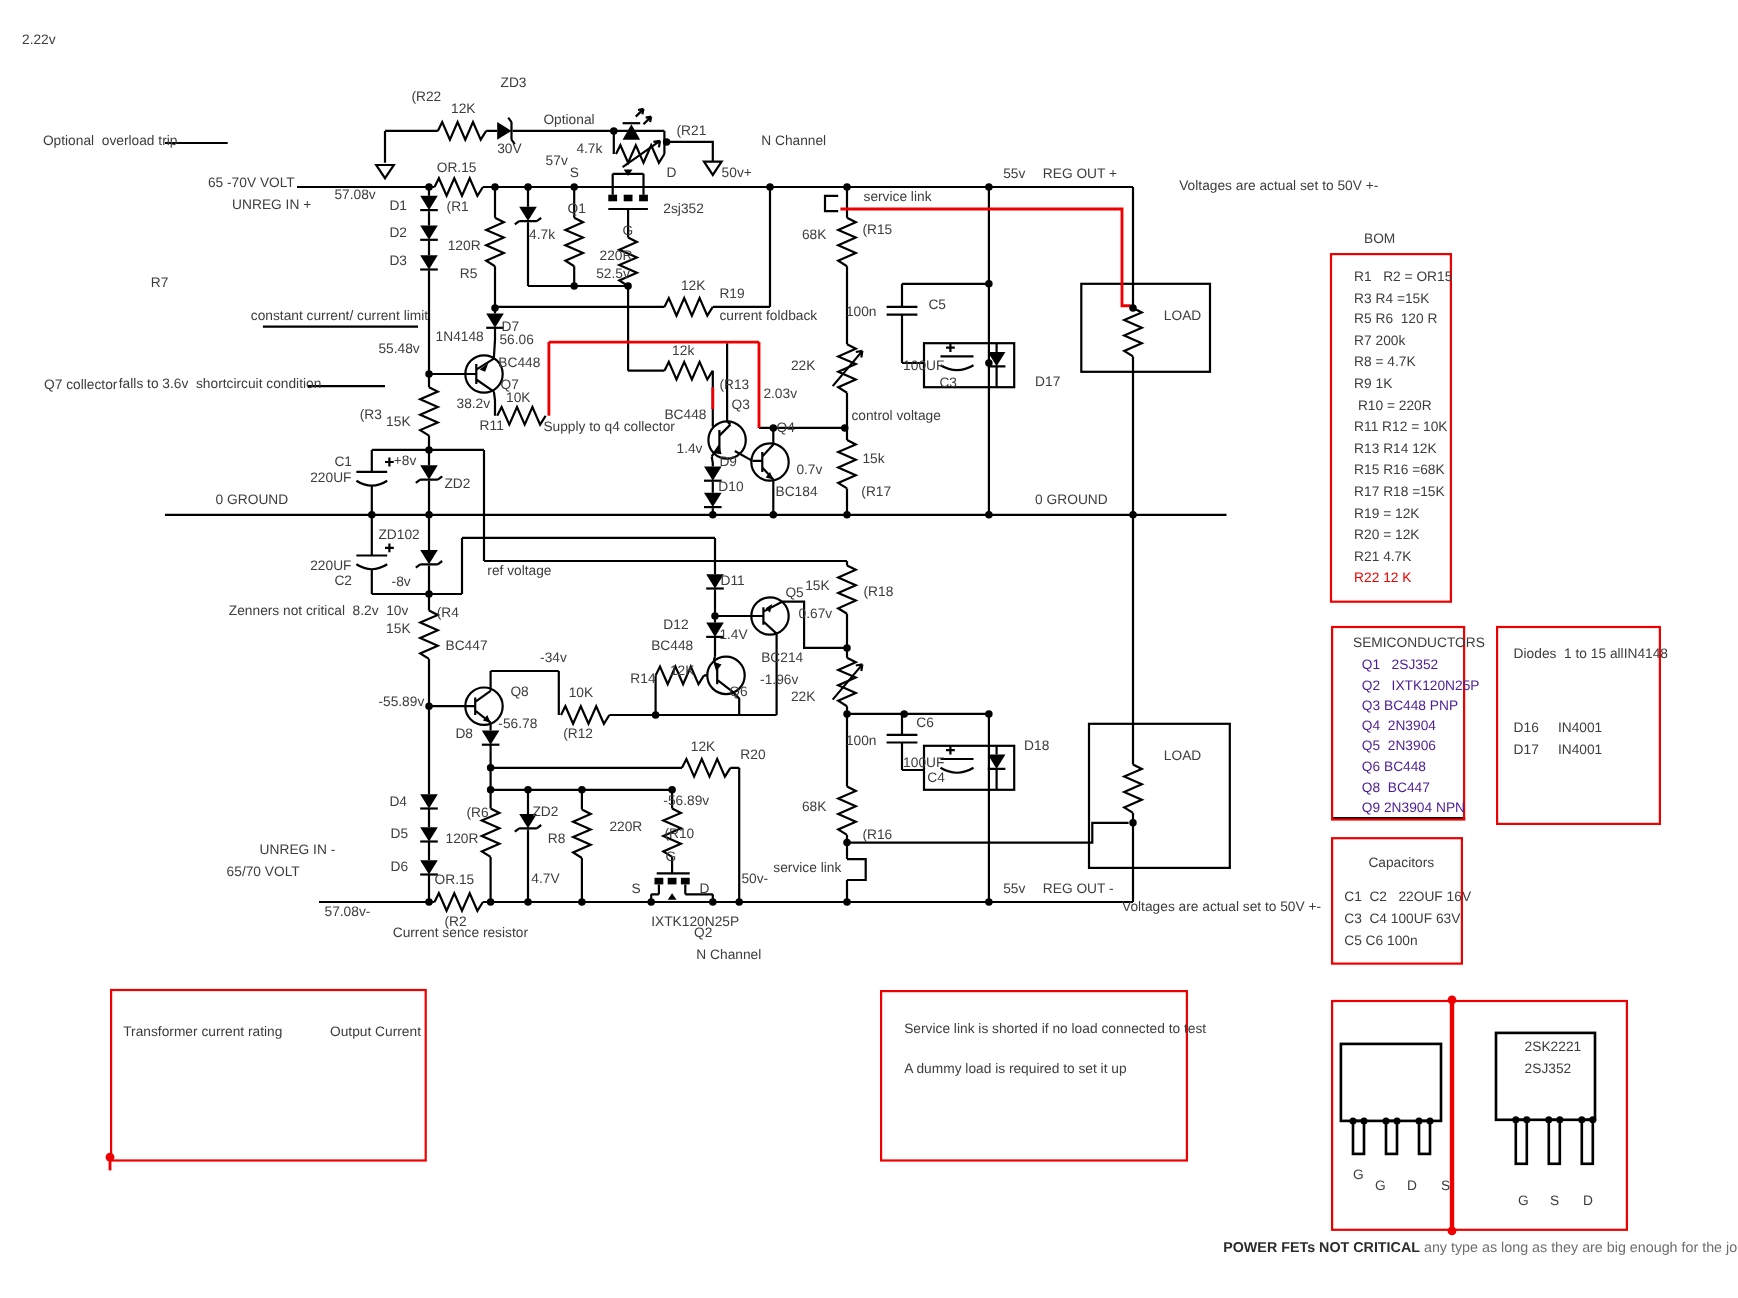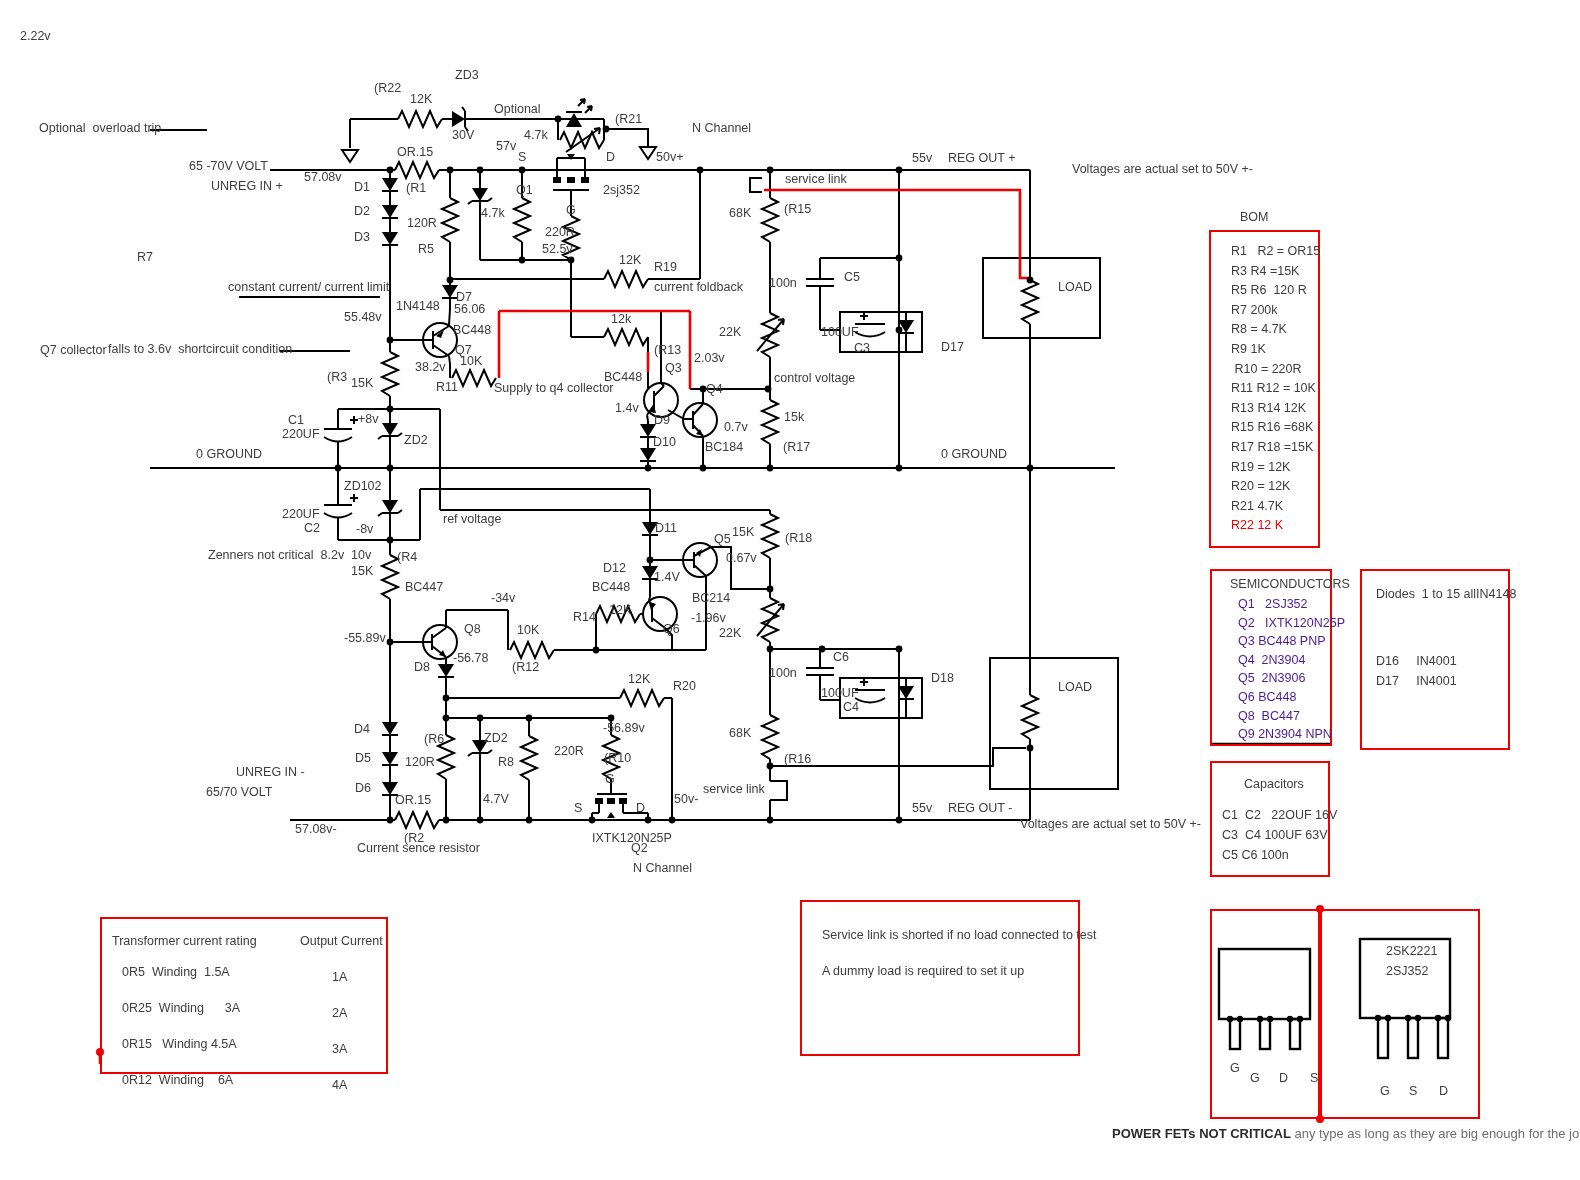"C1" div.lbl { left: 288px -> 304px }
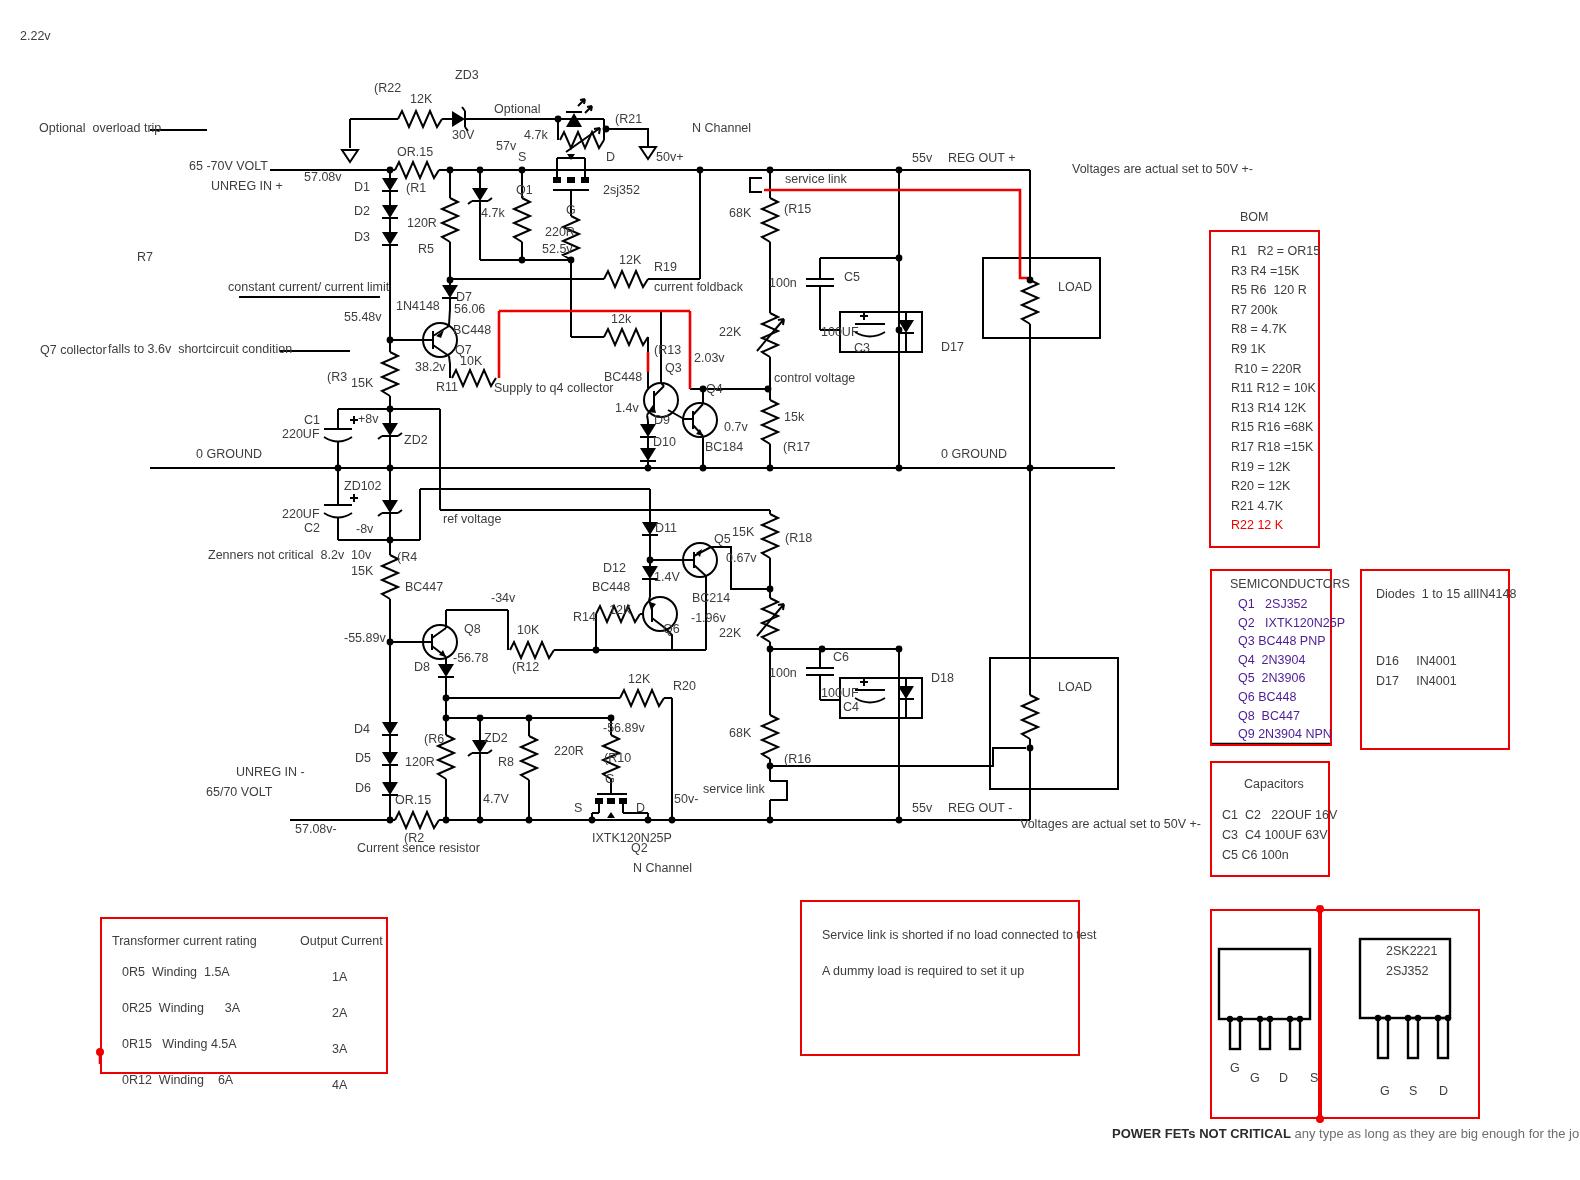"Transformer current rating" #transformer-box { margin-top: 18px -> none; padding: 15px 0 0 10px -> 30px 0 0 10px }
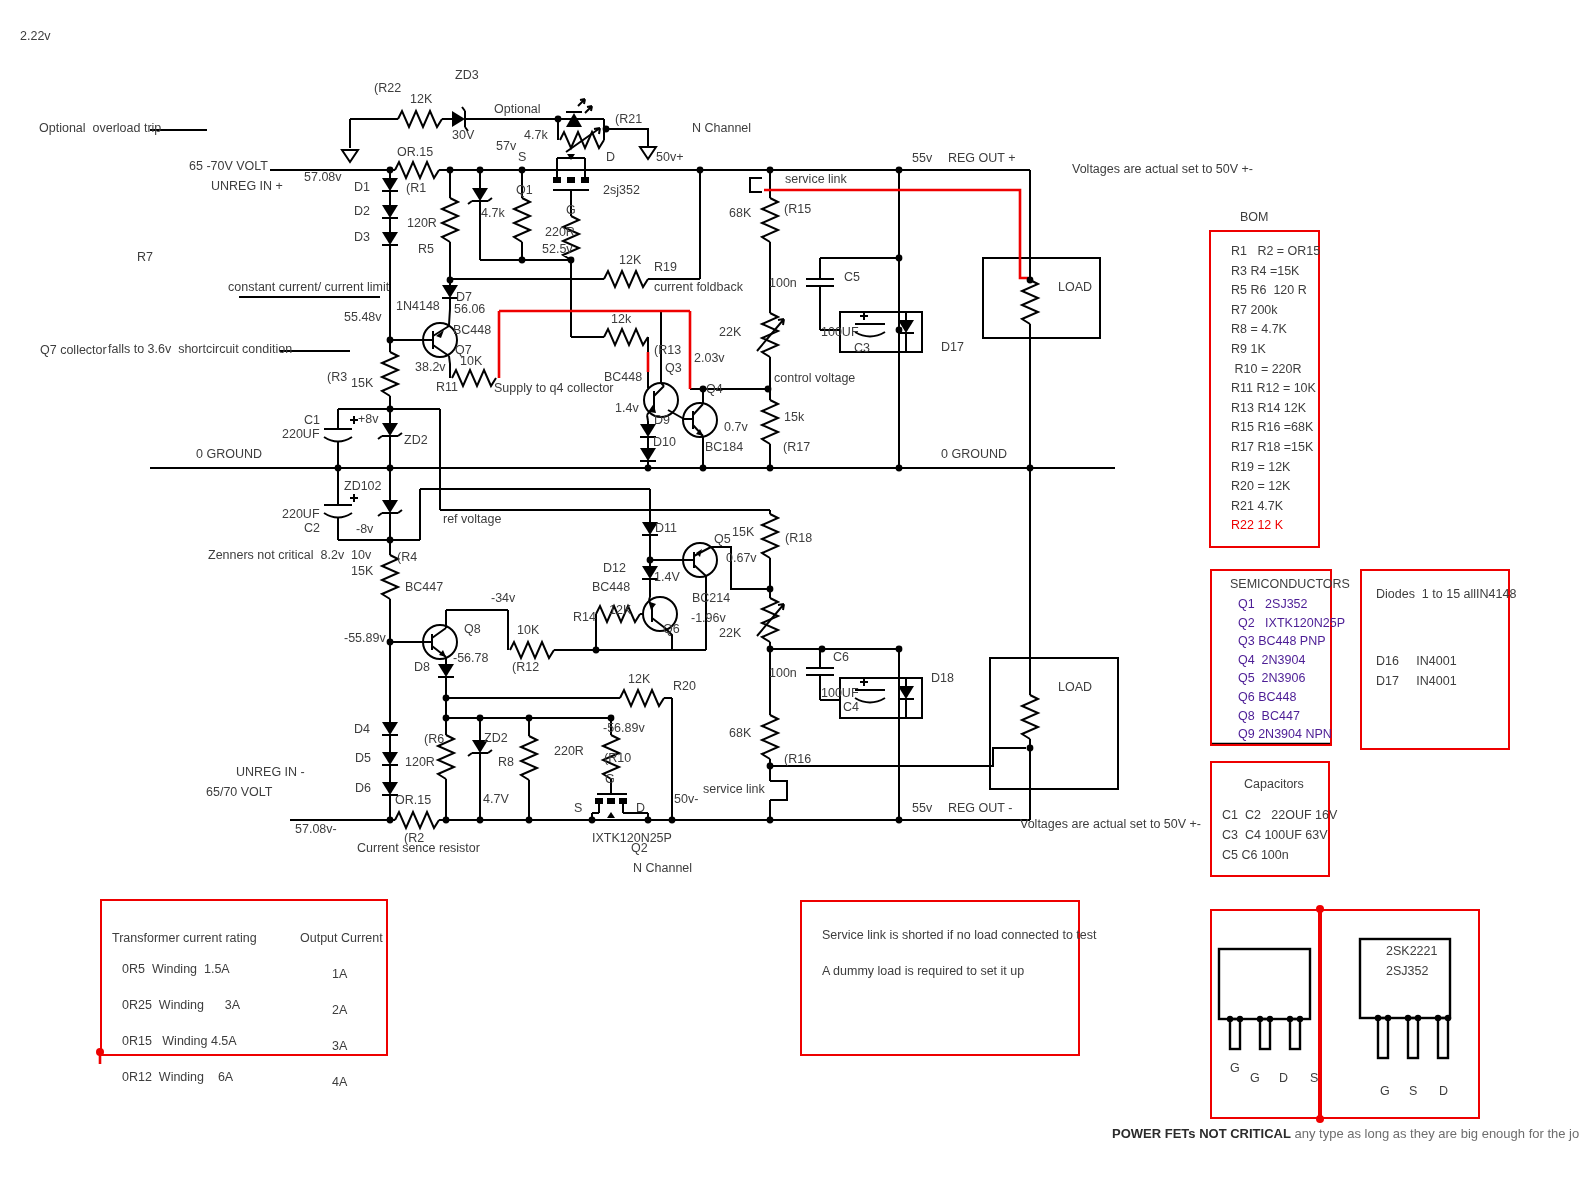"0R5 Winding 1.5A" div { html: <div> <div> <span>0R5 Winding 1.5A</span> <span>1A</span> </div> <div> <span>0R25 Winding 3A</span> <span>2A</span> </div> <div> <span>0R15 Winding 4.5A</span> <span>3A</span> </div> <div> <span>0R12 Winding 6A</span> <span>4A</span> </div> </div> -> none }
